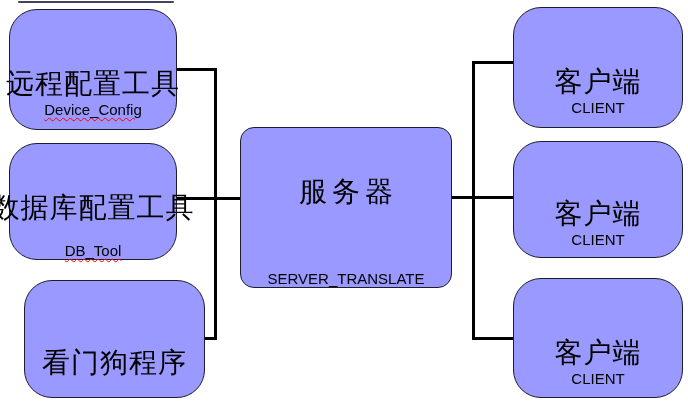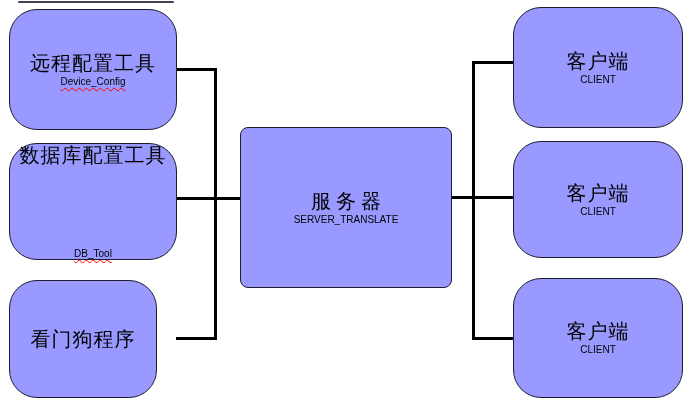"远程配置工具" .node-title { font-size: 20px -> 28px; margin-top: none -> 48px }
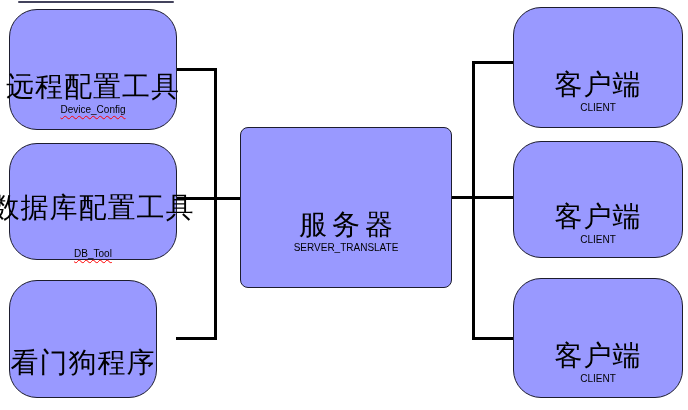"Device_Config" .node-subtitle { font-size: 10px -> 15px }
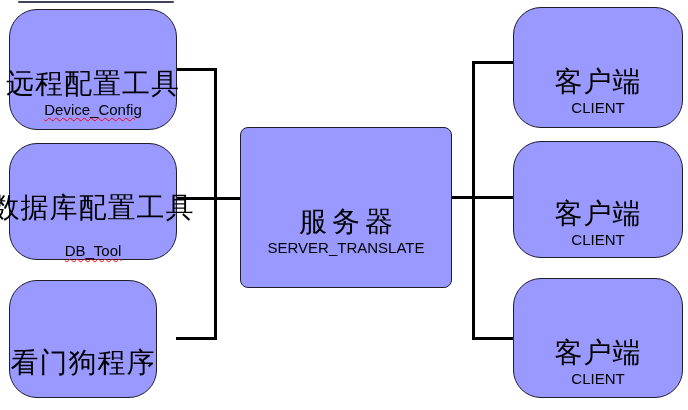"服务器" div.node { border-radius: 8px -> 14px; justify-content: none -> space-between }
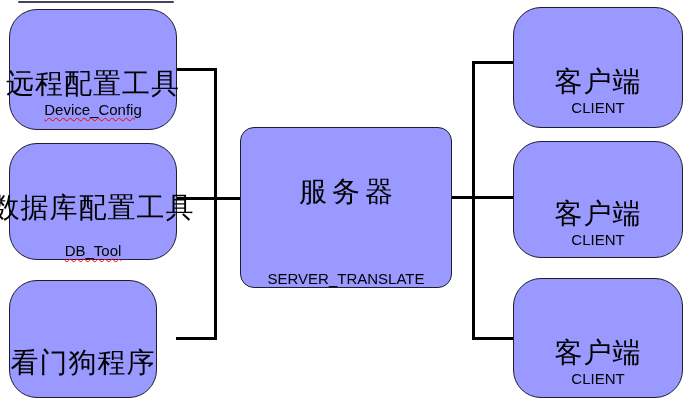"看门狗程序" div.node { left: 9px -> 24px; width: 148px -> 181px }
